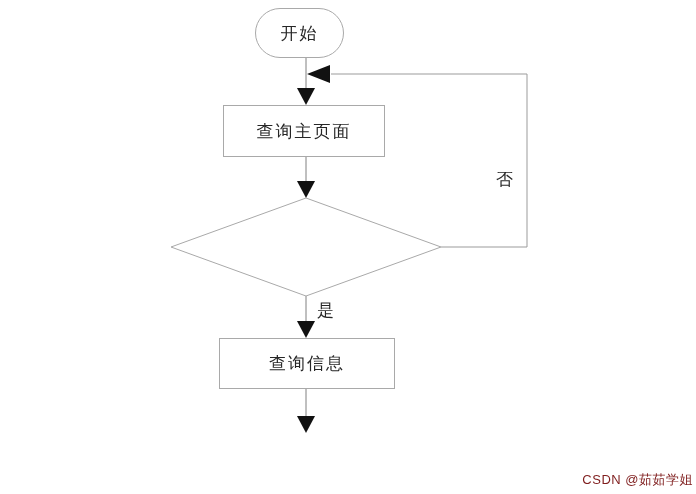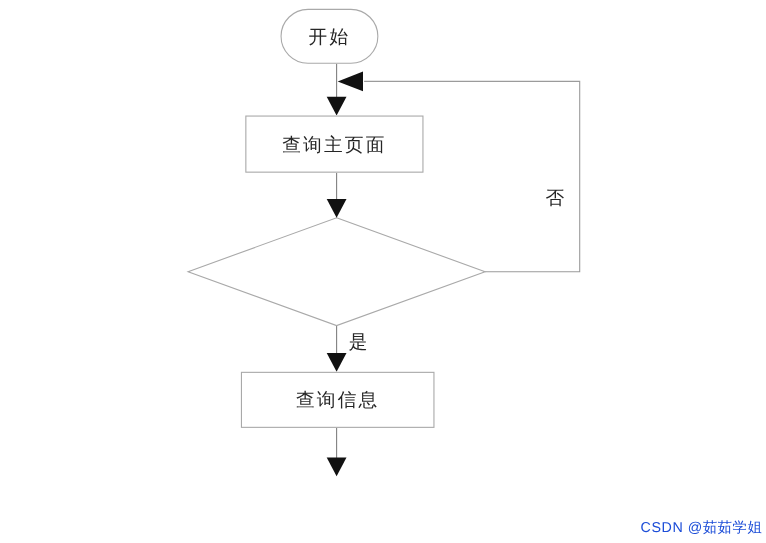"CSDN @茹茹学姐" .watermark { color: #1d4ed8 -> #7f1d1d }
